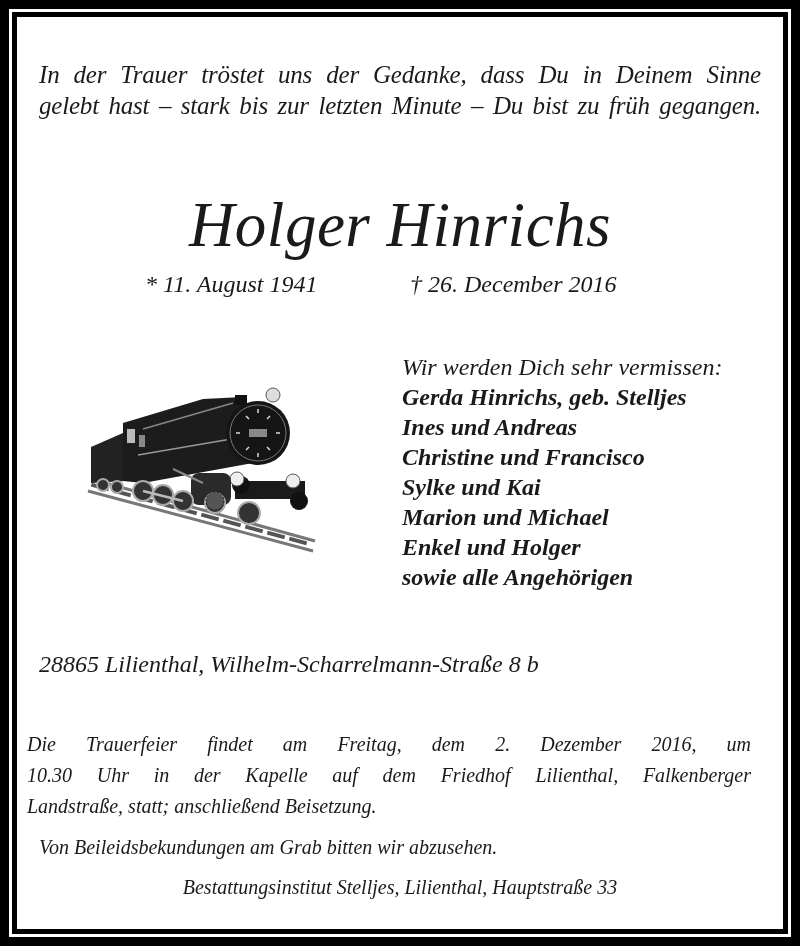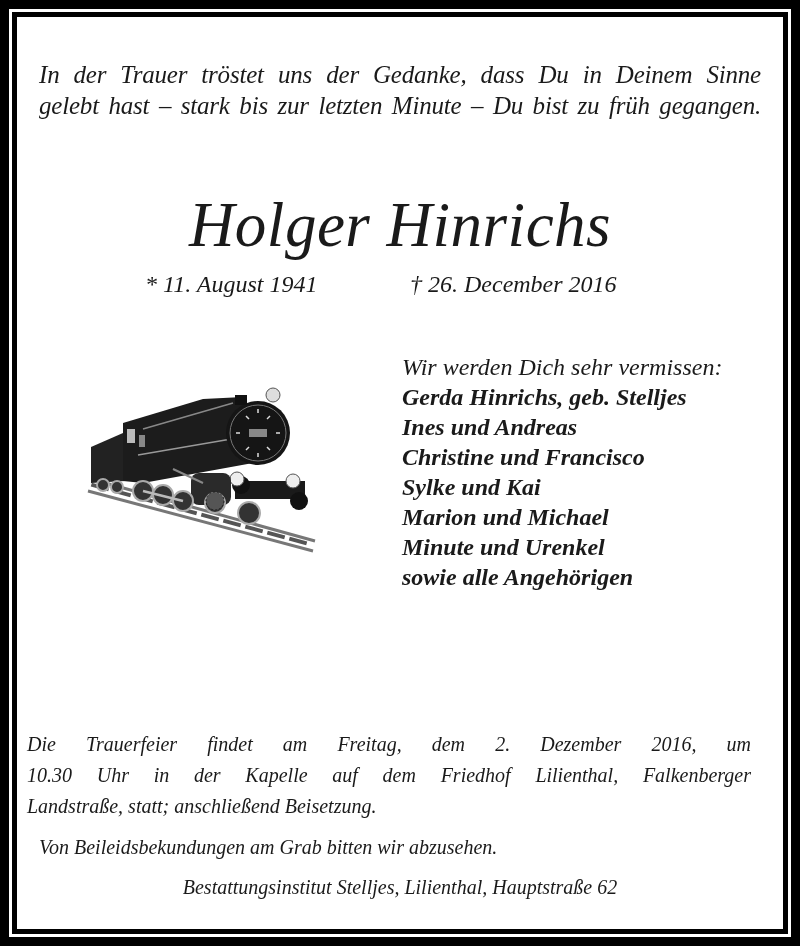"Minute und Urenkel" span.member { text: Minute und Urenkel -> Enkel und Holger }
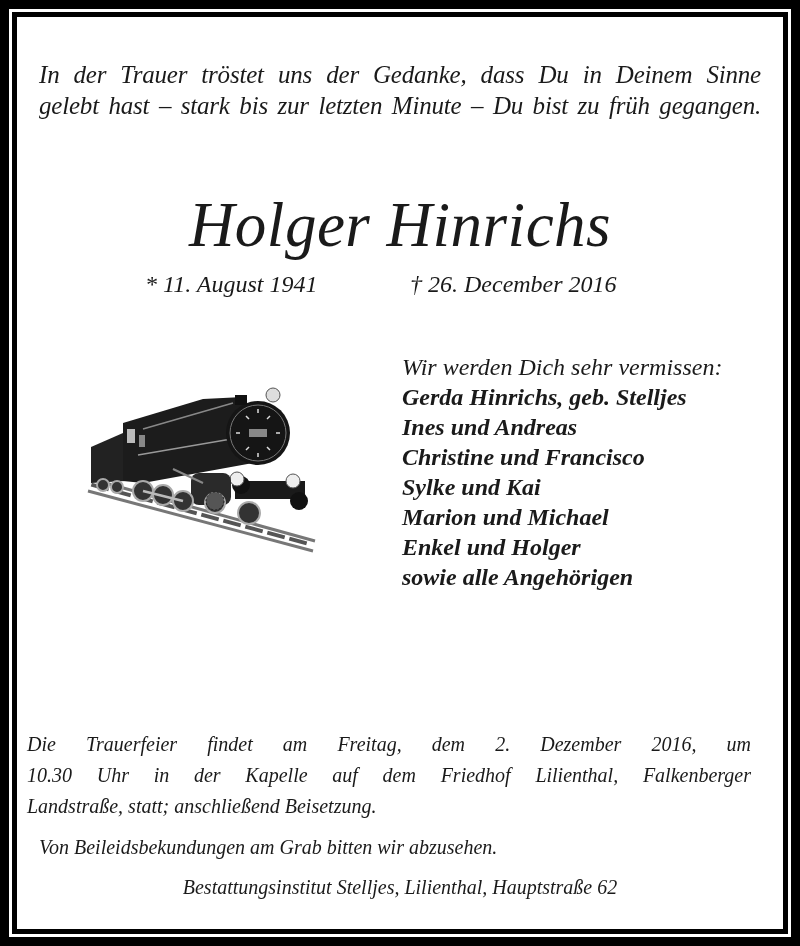"28865 Lilienthal," div.abs { html: none -> <div>28865 Lilienthal, Wilhelm-Scharrelmann-Straße 8 b</div> }
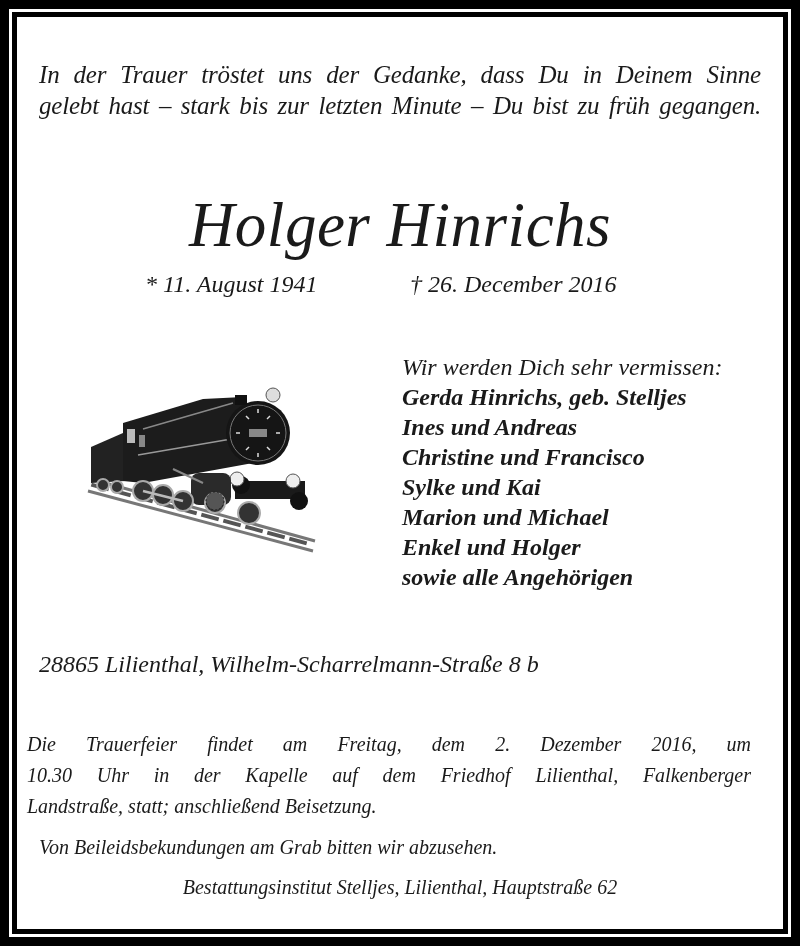"Bestattungsinstitut Stelljes," div.abs { text: 62 -> 33 }
